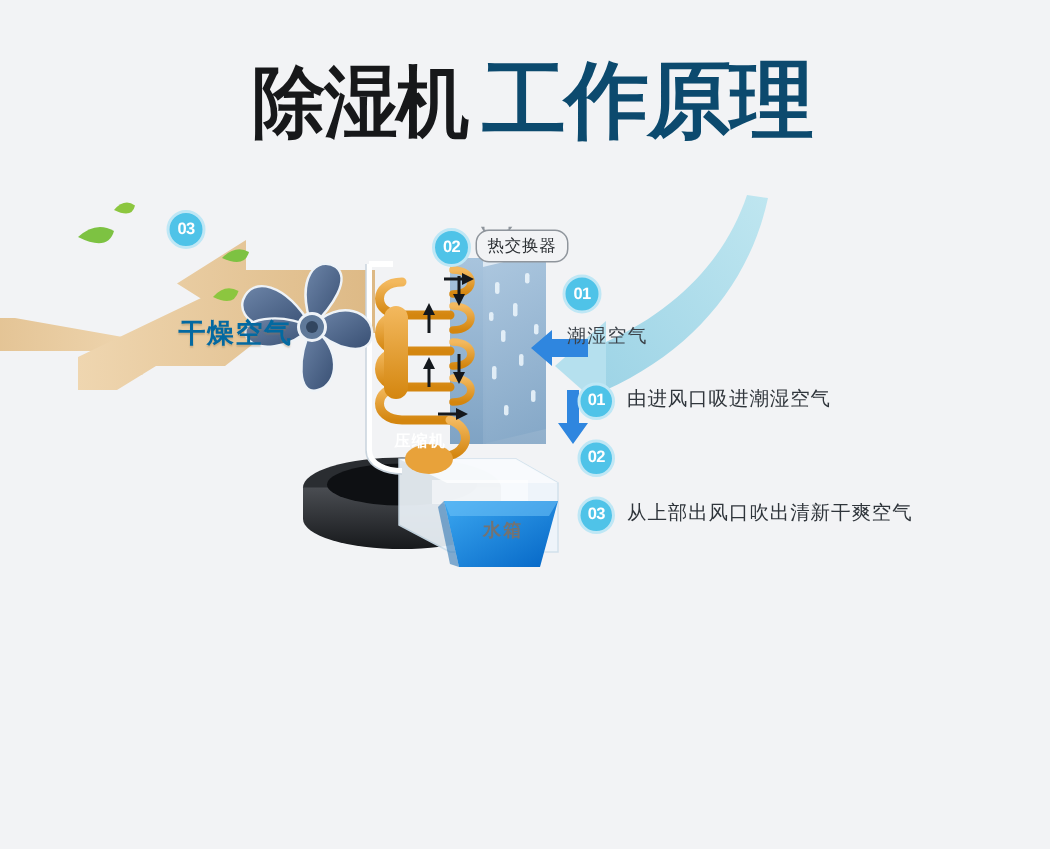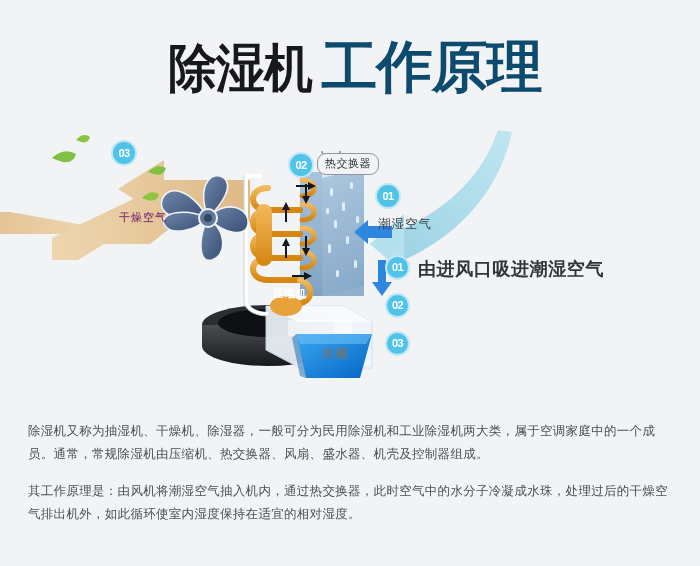"干燥空气" .lbl-dry { color: #701a75 -> #0369a1; font-size: 11px -> 18px; font-weight: normal -> bold }
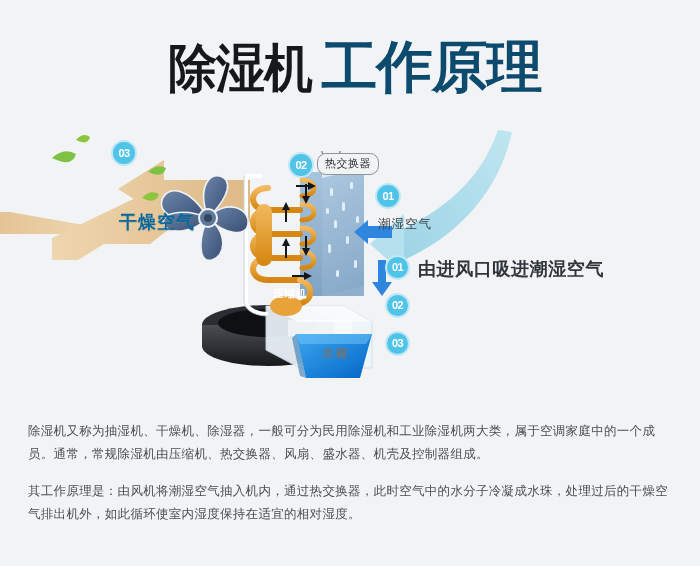"由进风口吸进潮湿空气" .step .txt { font-size: 18px -> 13px; font-weight: bold -> none }
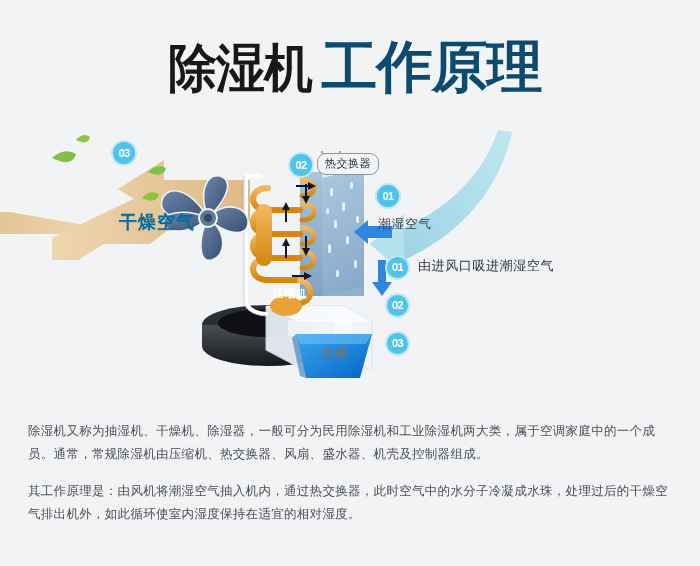"压缩机" div.lbl-comp { left: 273px -> 263px }
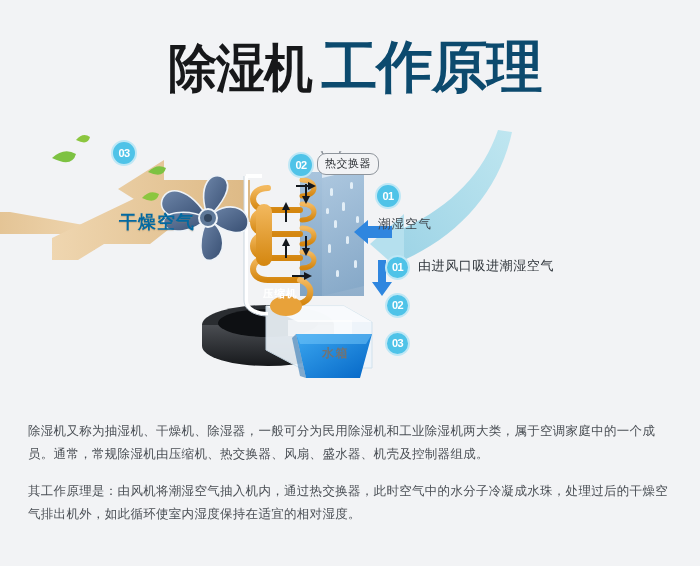"从上部出风口吹出清新干爽空气" div.txt { html: none -> <div>从上部出风口吹出清新干爽空气</div> }
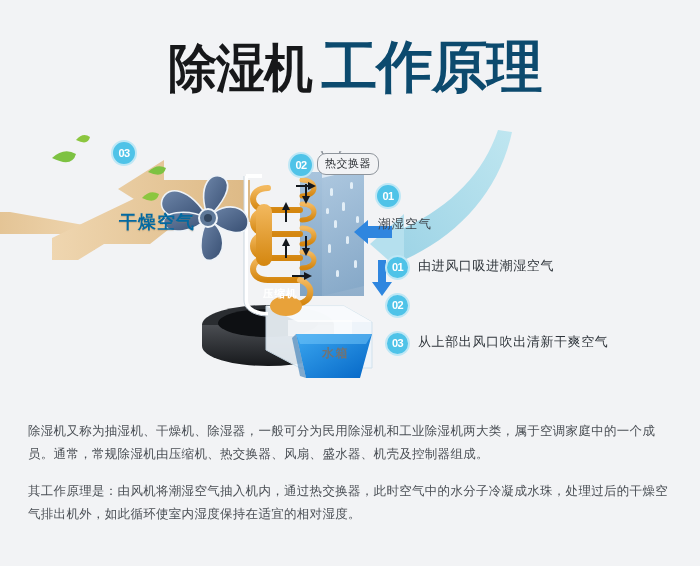"除湿机又称为抽湿机、干燥机、除湿器，一般可分为民用除湿机和工业除湿机两大类，属于" div.body-copy { html: <div> <p>除湿机又称为抽湿机、干燥机、除湿器，一般可分为民用除湿机和工业除湿机两大类，属于空调家庭中的一个成员。通常，常规除湿机由压缩机、热交换器、风扇、盛水器、机壳及控制器组成。</p> <p>其工作原理是：由风机将潮湿空气抽入机内，通过热交换器，此时空气中的水分子冷凝成水珠，处理过后的干燥空气排出机外，如此循环使室内湿度保持在适宜的相对湿度。</p> </div> -> none }
